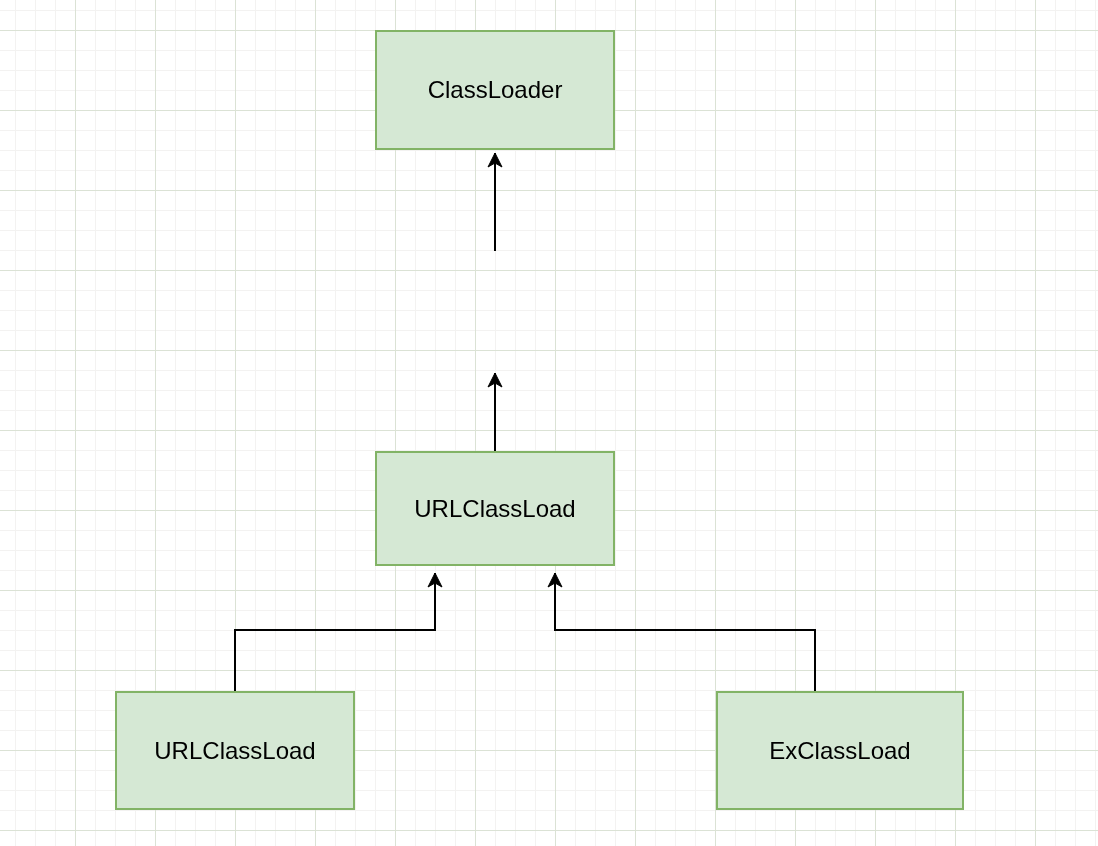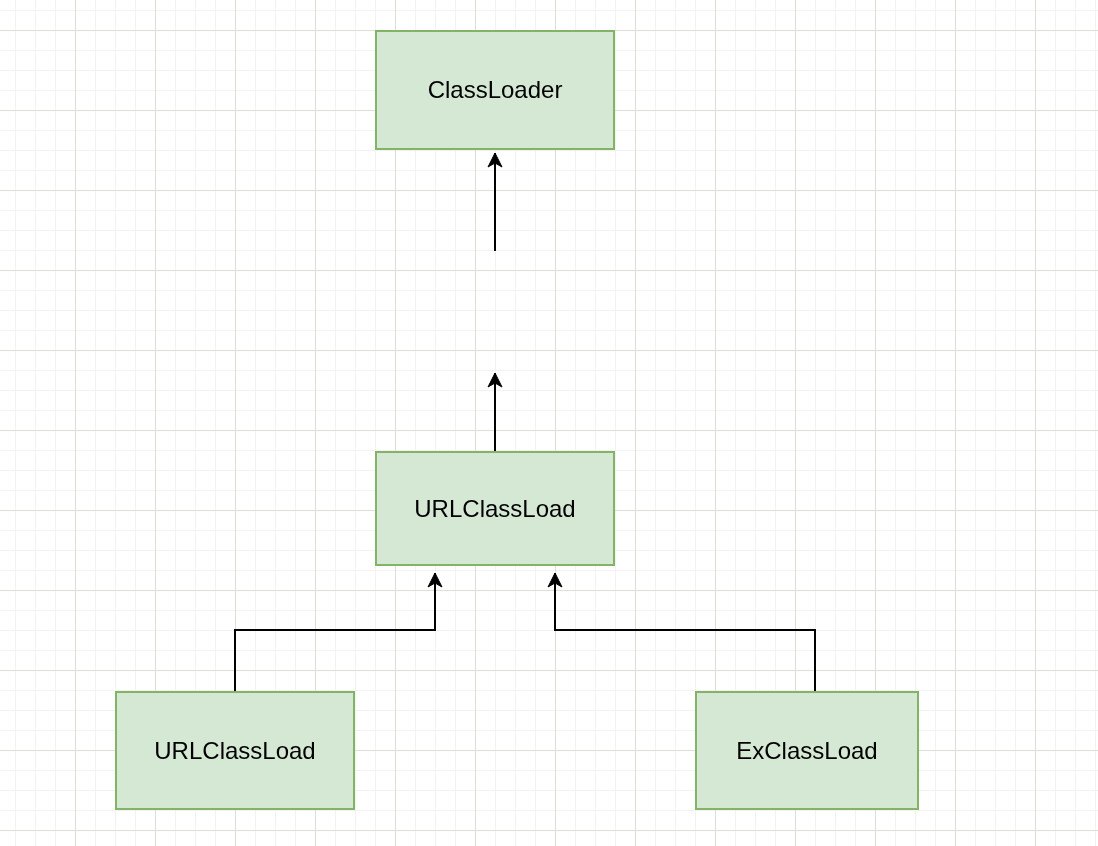"ExClassLoad" .node-exclassload { left: 695px -> 716px; width: 224px -> 248px }
